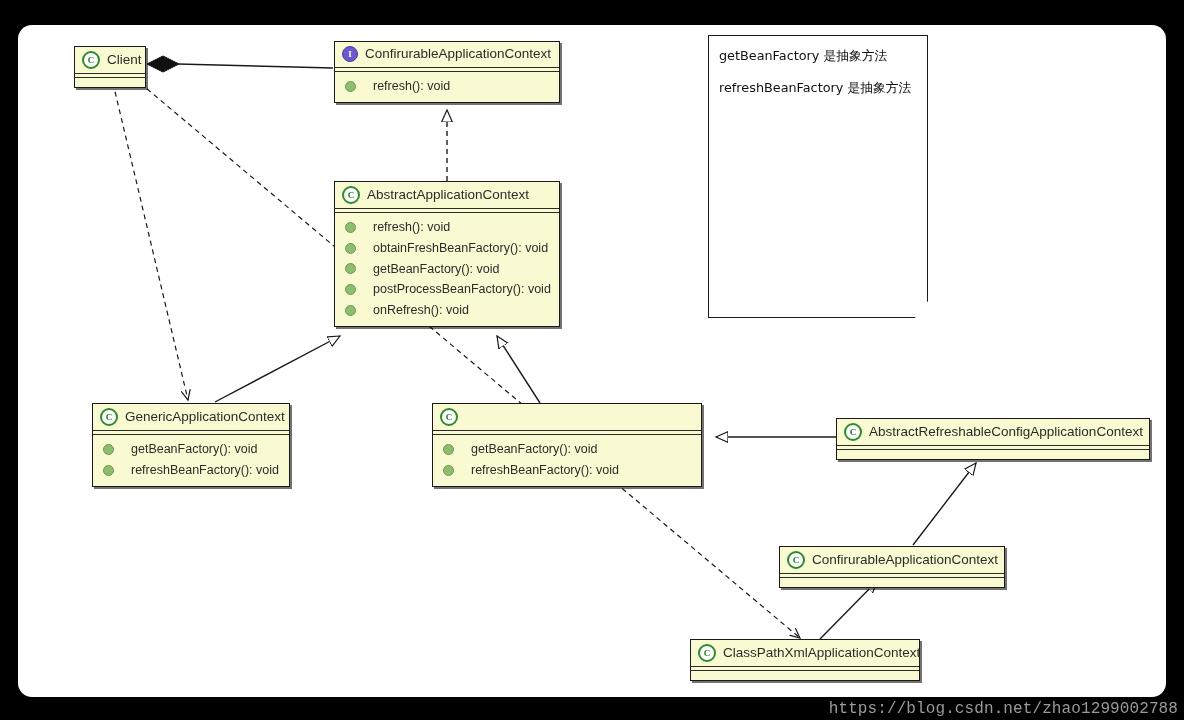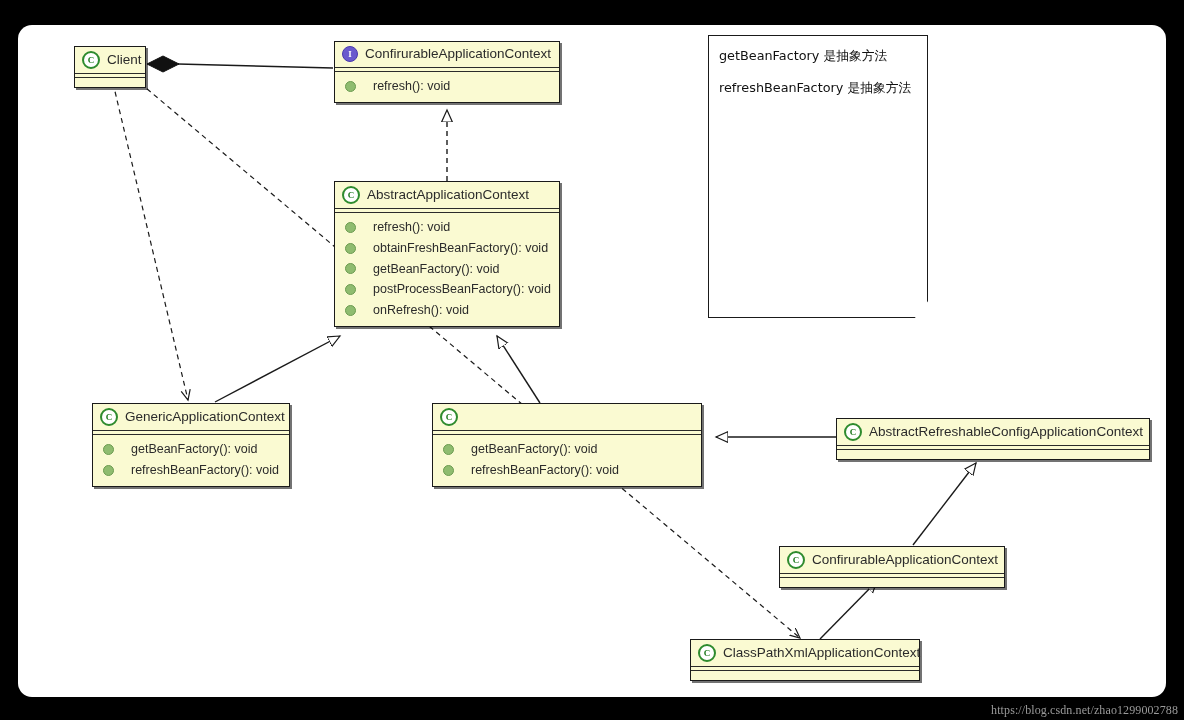"https://blog.csdn.net/zhao1299002788" #watermark { font-family: Liberation Serif, serif -> Liberation Mono, monospace; font-size: 12px -> 16px }
